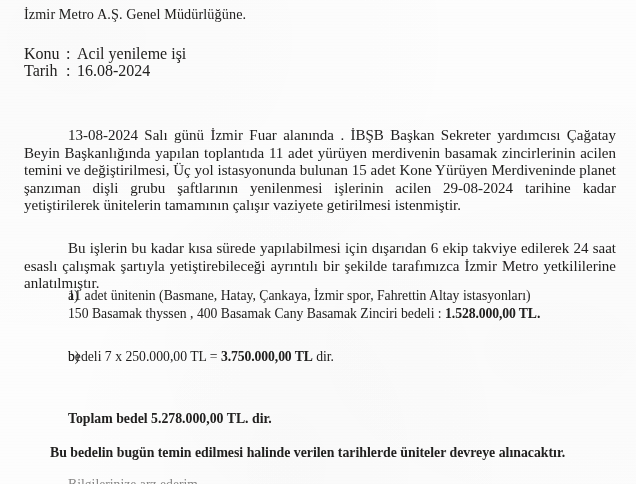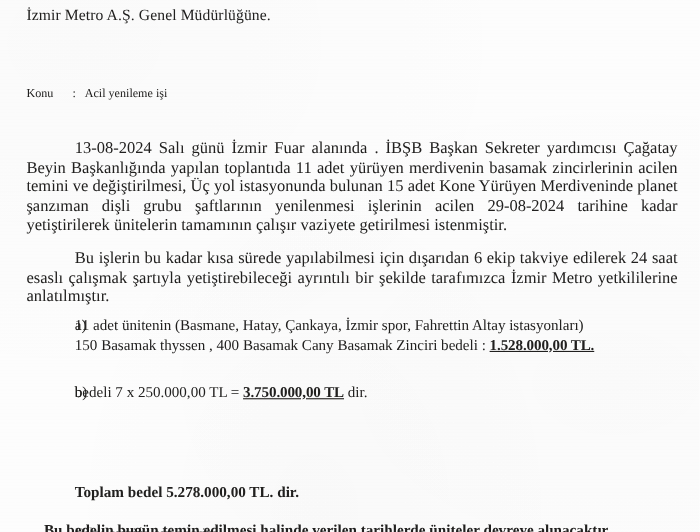"Konu : Acil yenileme işi" .meta { font-size: 11px -> 16px; margin-top: 32px -> none }
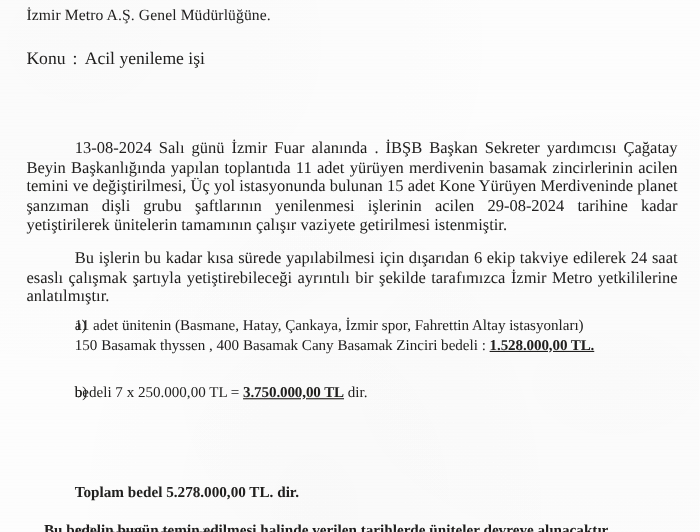"Tarih : 16.08-2024" span.meta-row { html: none -> <span><span>Tarih</span><span>:</span><span>16.08-2024</span></span> }
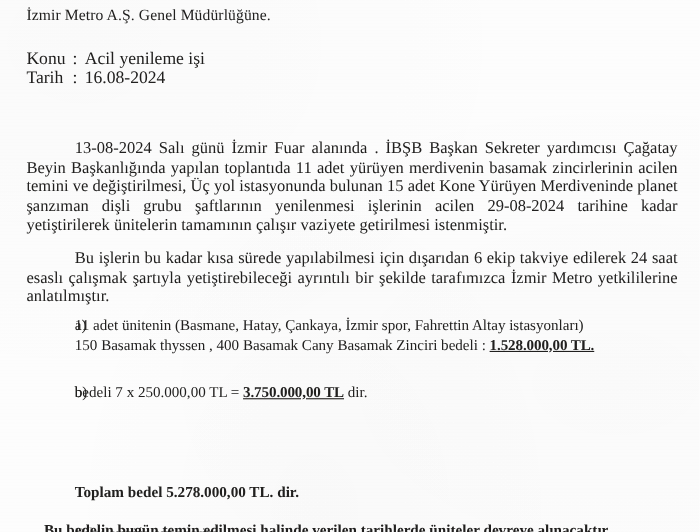"Bu işlerin bu kadar kısa" .p2 { top: 187px -> 200px }
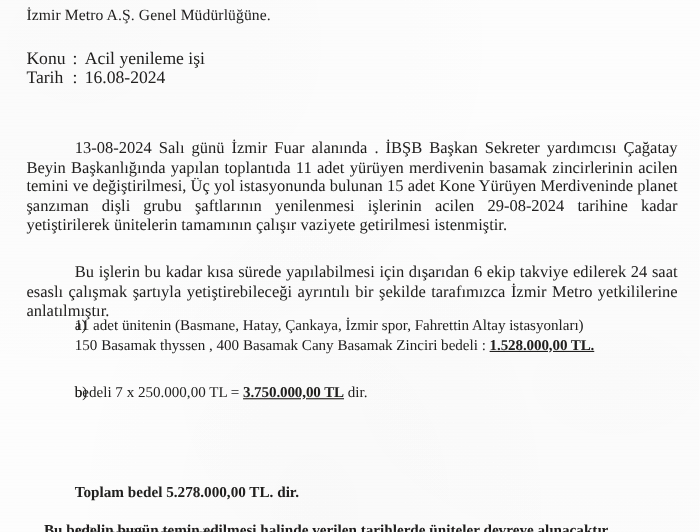"1.528.000,00 TL." b, .b { text-decoration: underline -> none }
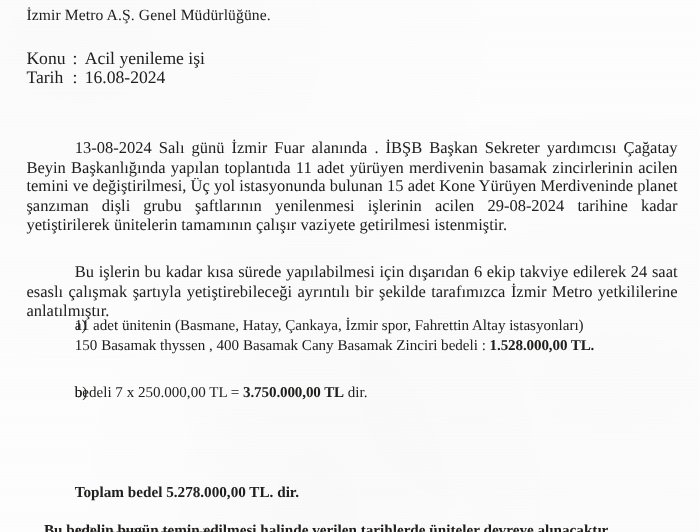"Toplam bedel 5.278.000,00 TL. dir." .bold-line { margin-top: 29px -> none }
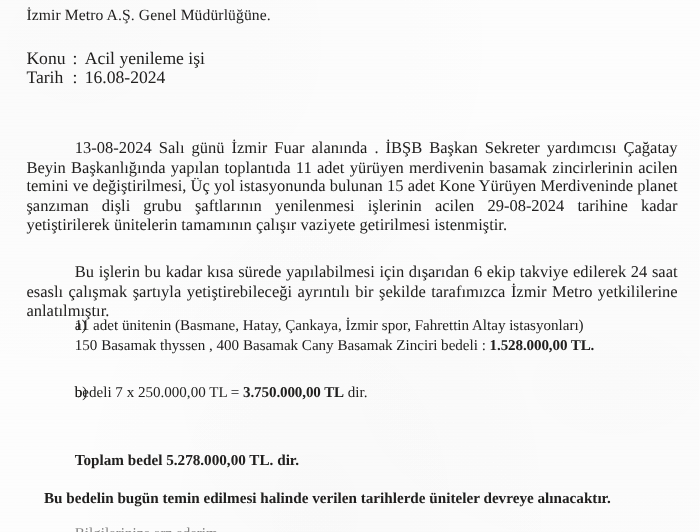"Bu bedelin bugün temin edilmesi" .notice { left: 40px -> 50px }
